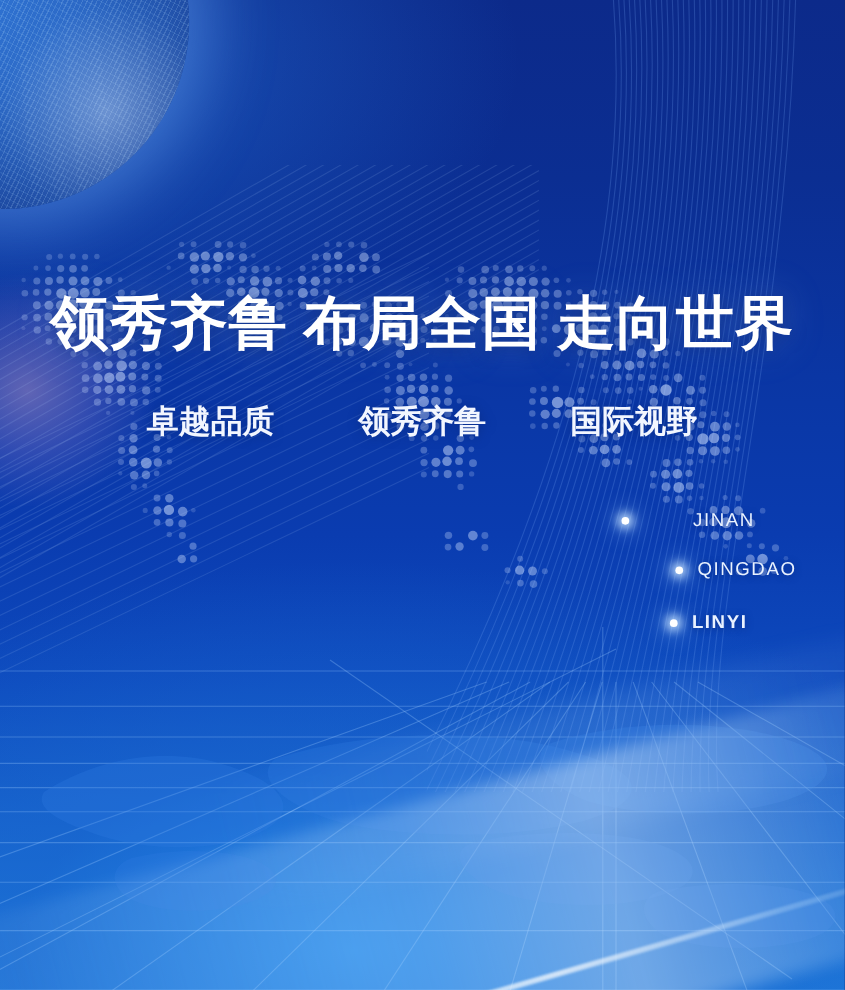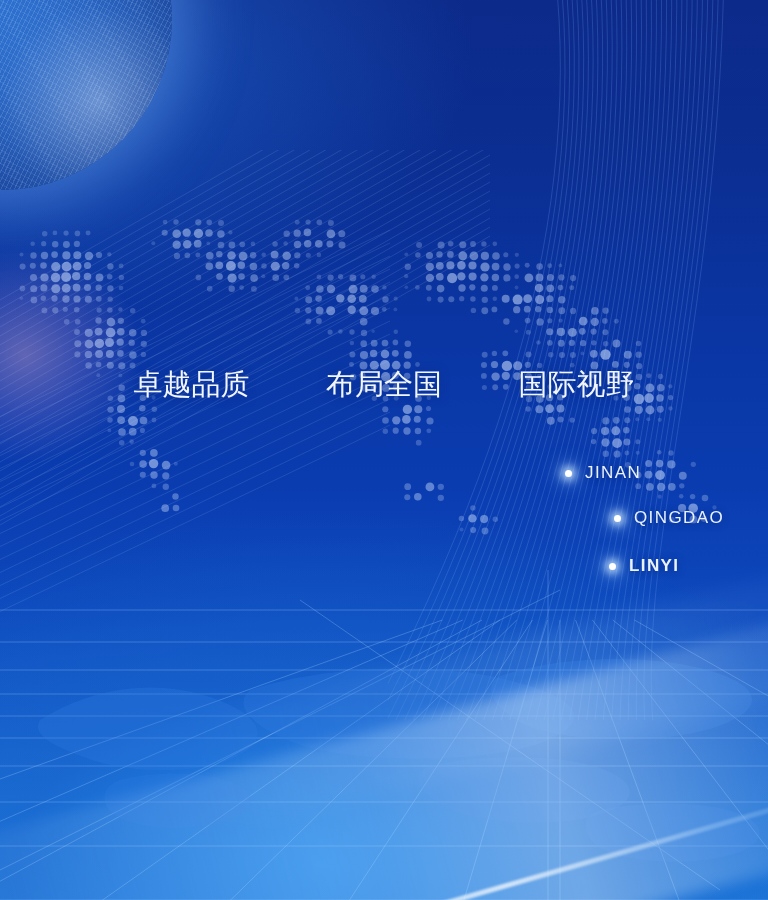"领秀齐鲁 布局全国 走向世界" div { html: none -> <div>领秀齐鲁 布局全国 走向世界</div> }
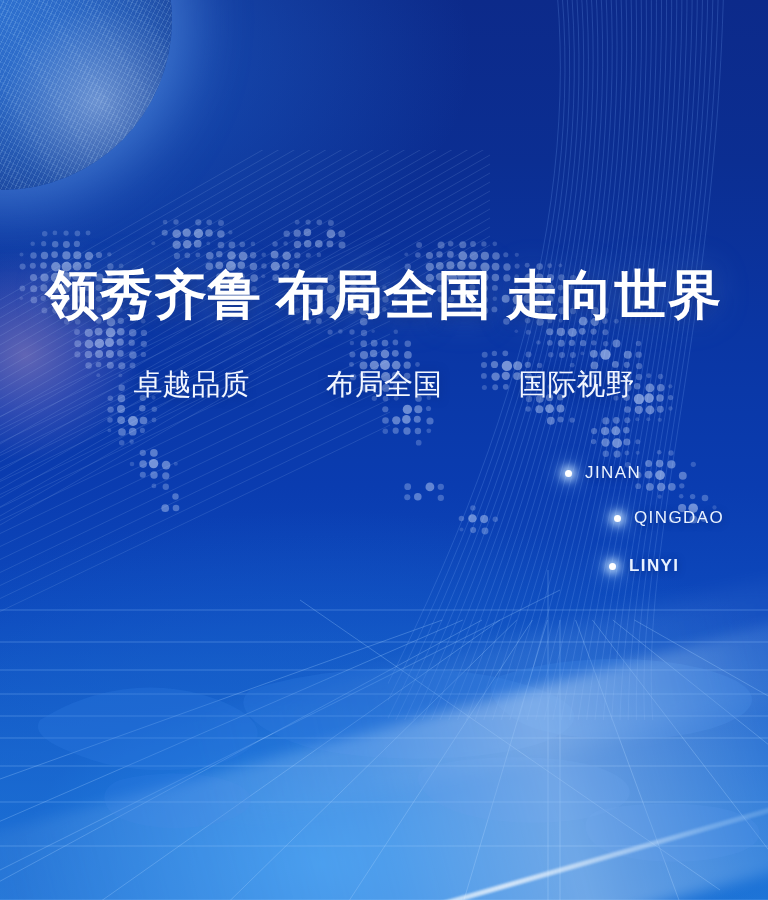"卓越品质" #subtitle .seg { font-weight: none -> bold }
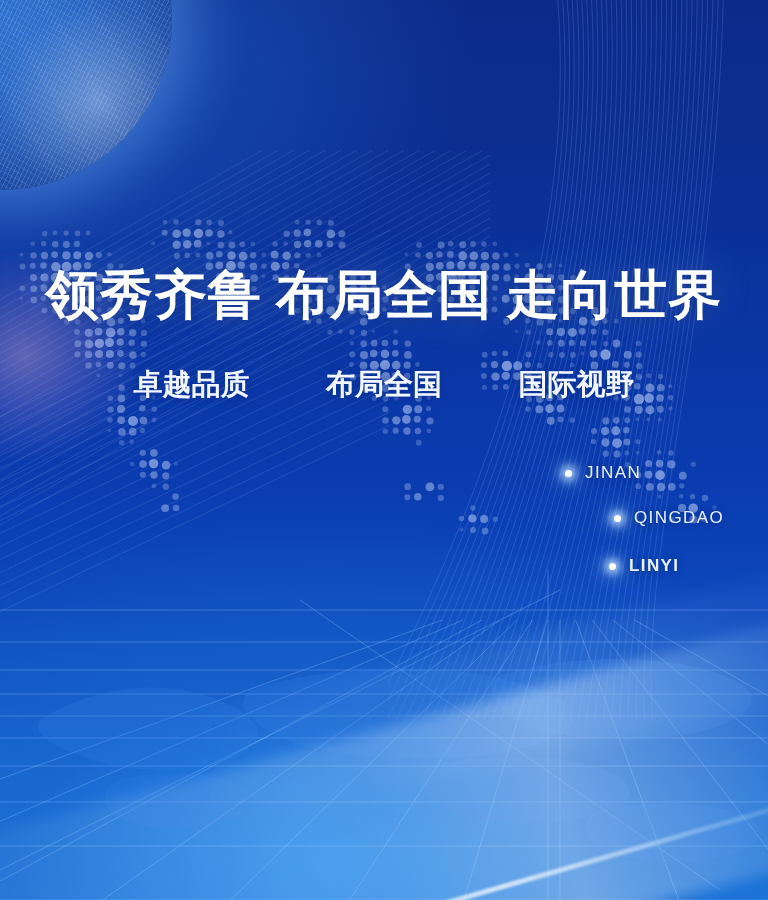"布局全国" span.seg { text: 布局全国 -> 领秀齐鲁 }
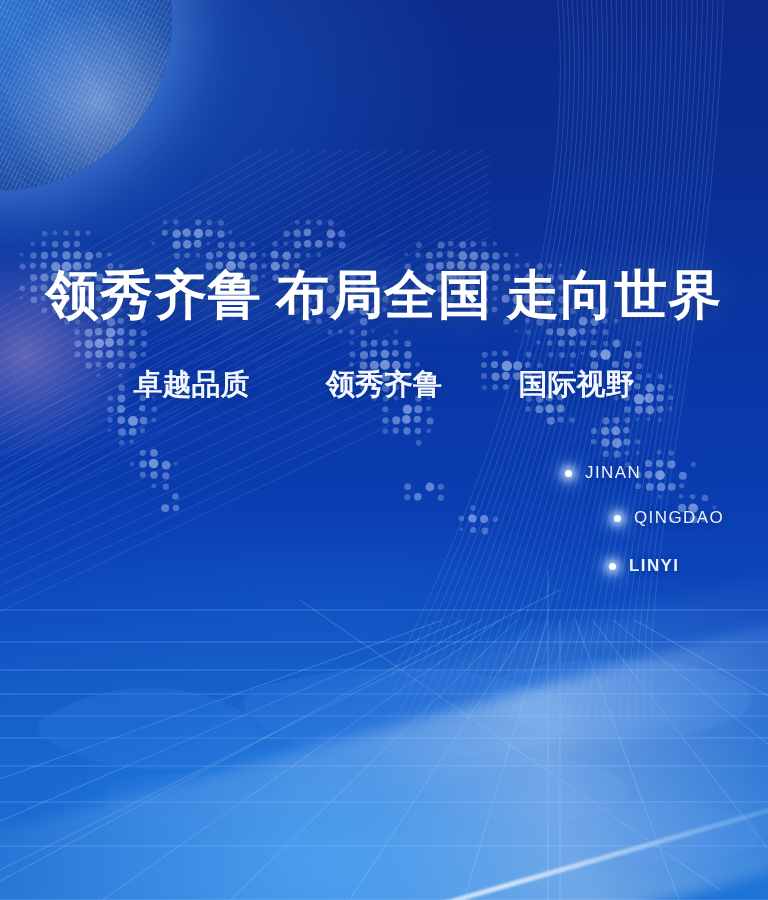"JINAN" #city-0 { gap: none -> 45px }
